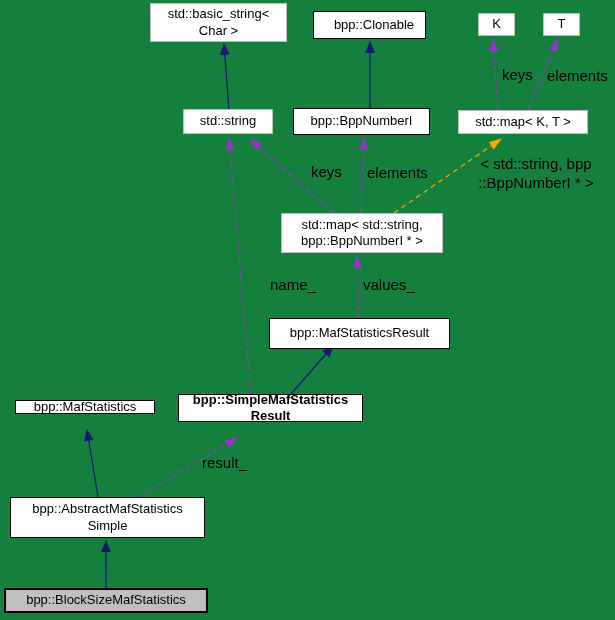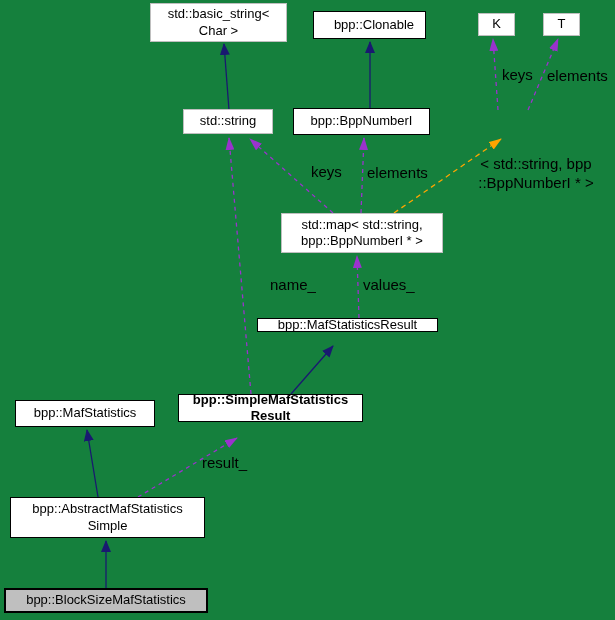"std::map< K, T >" div.node { html: none -> <div>std::map&lt; K, T &gt;</div> }
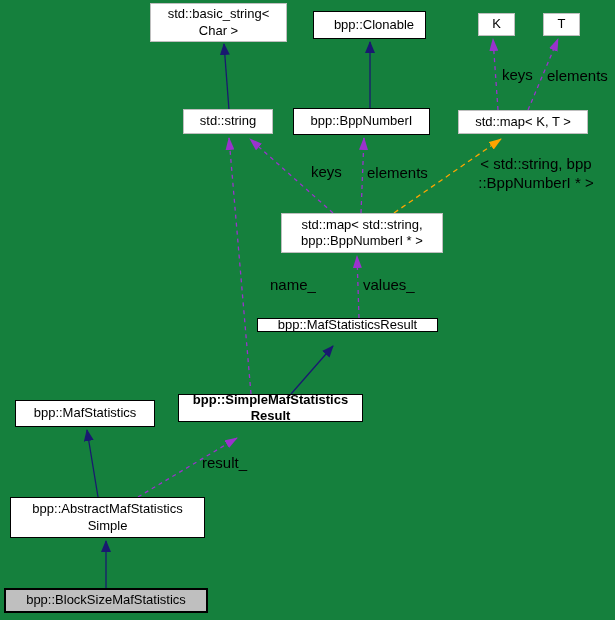"bpp::MafStatisticsResult" #n-maf-statistics-result { height: 14px -> 31px; left: 257px -> 269px }
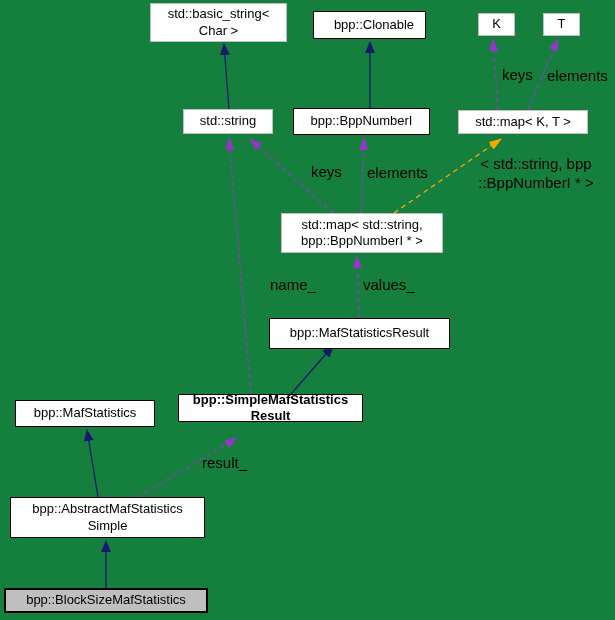"bpp::MafStatistics" #n-maf-statistics { height: 27px -> 14px }
